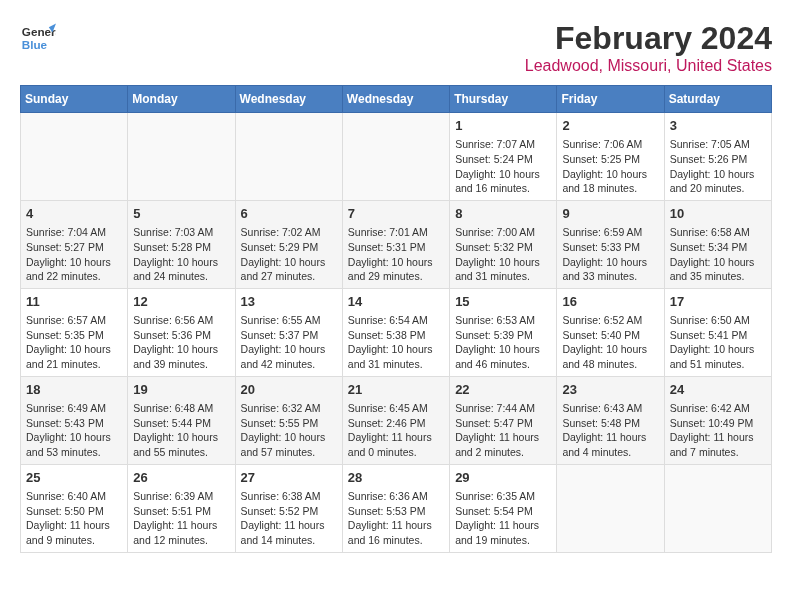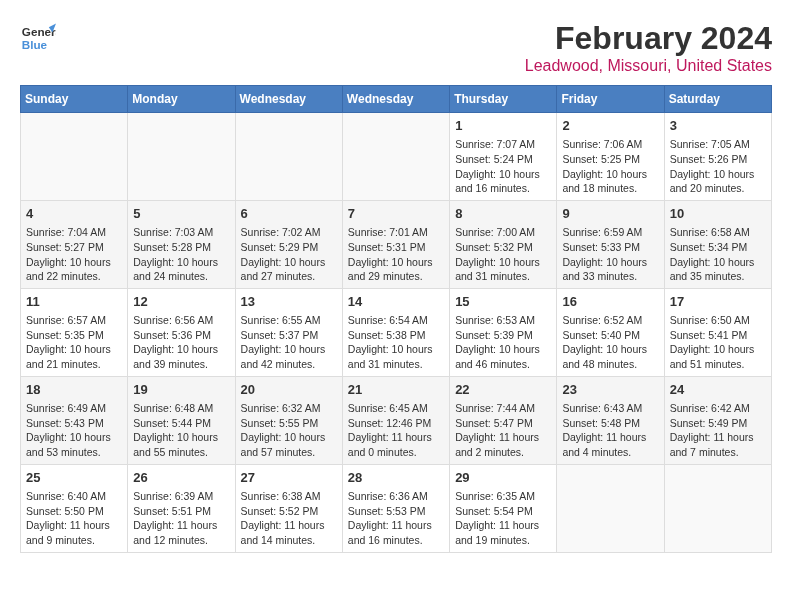"Sunset: 12:46 PM" div { text: 12:46 -> 2:46 }
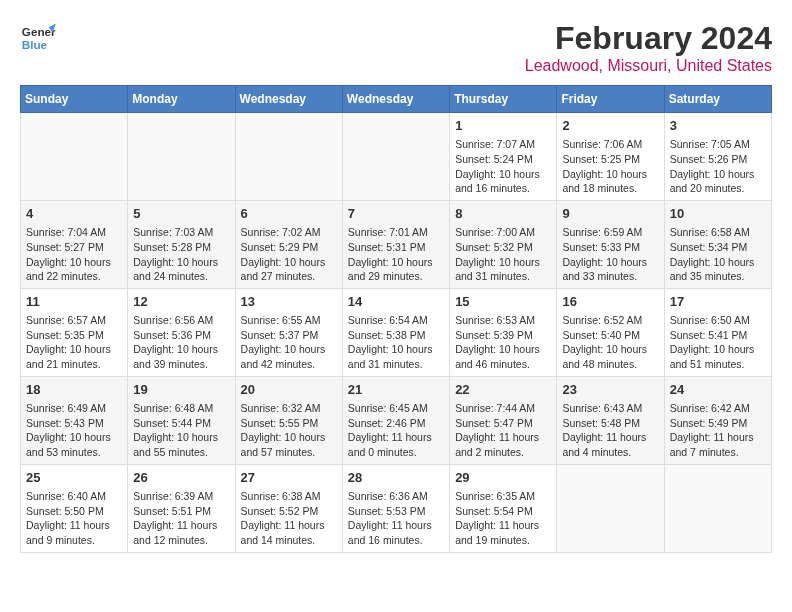"Sunset: 5:49 PM" div { text: 5:49 -> 10:49 }
